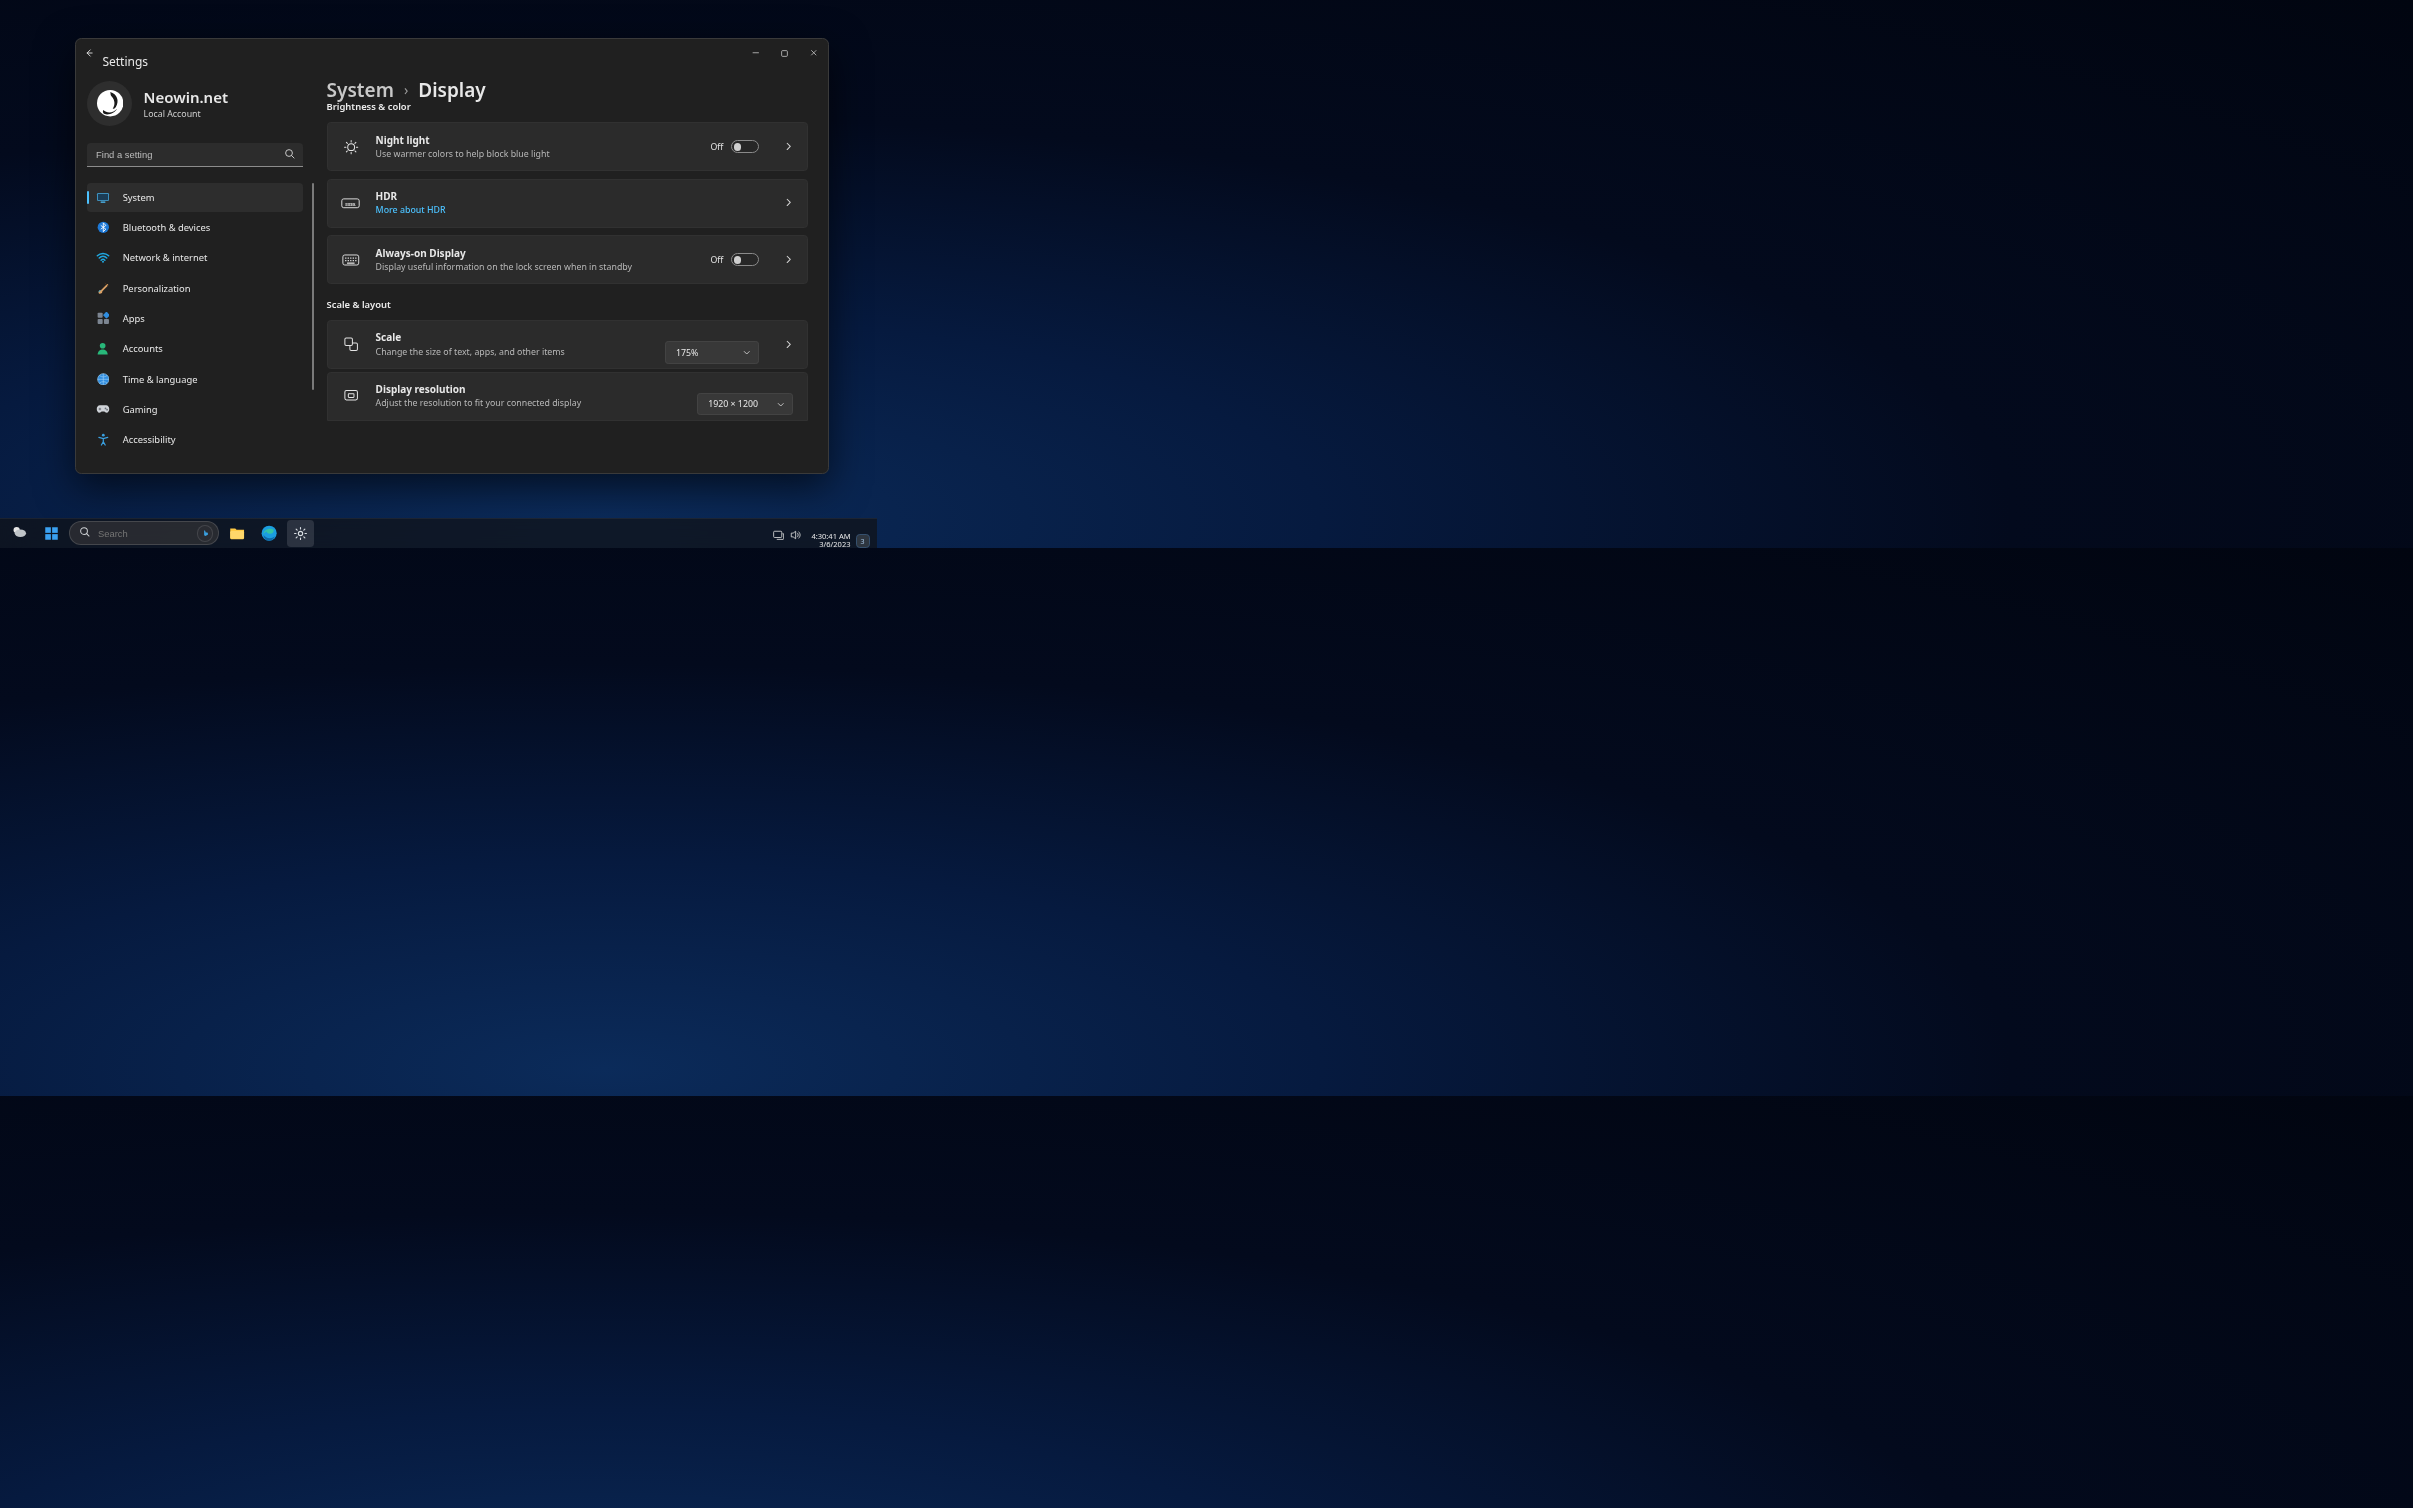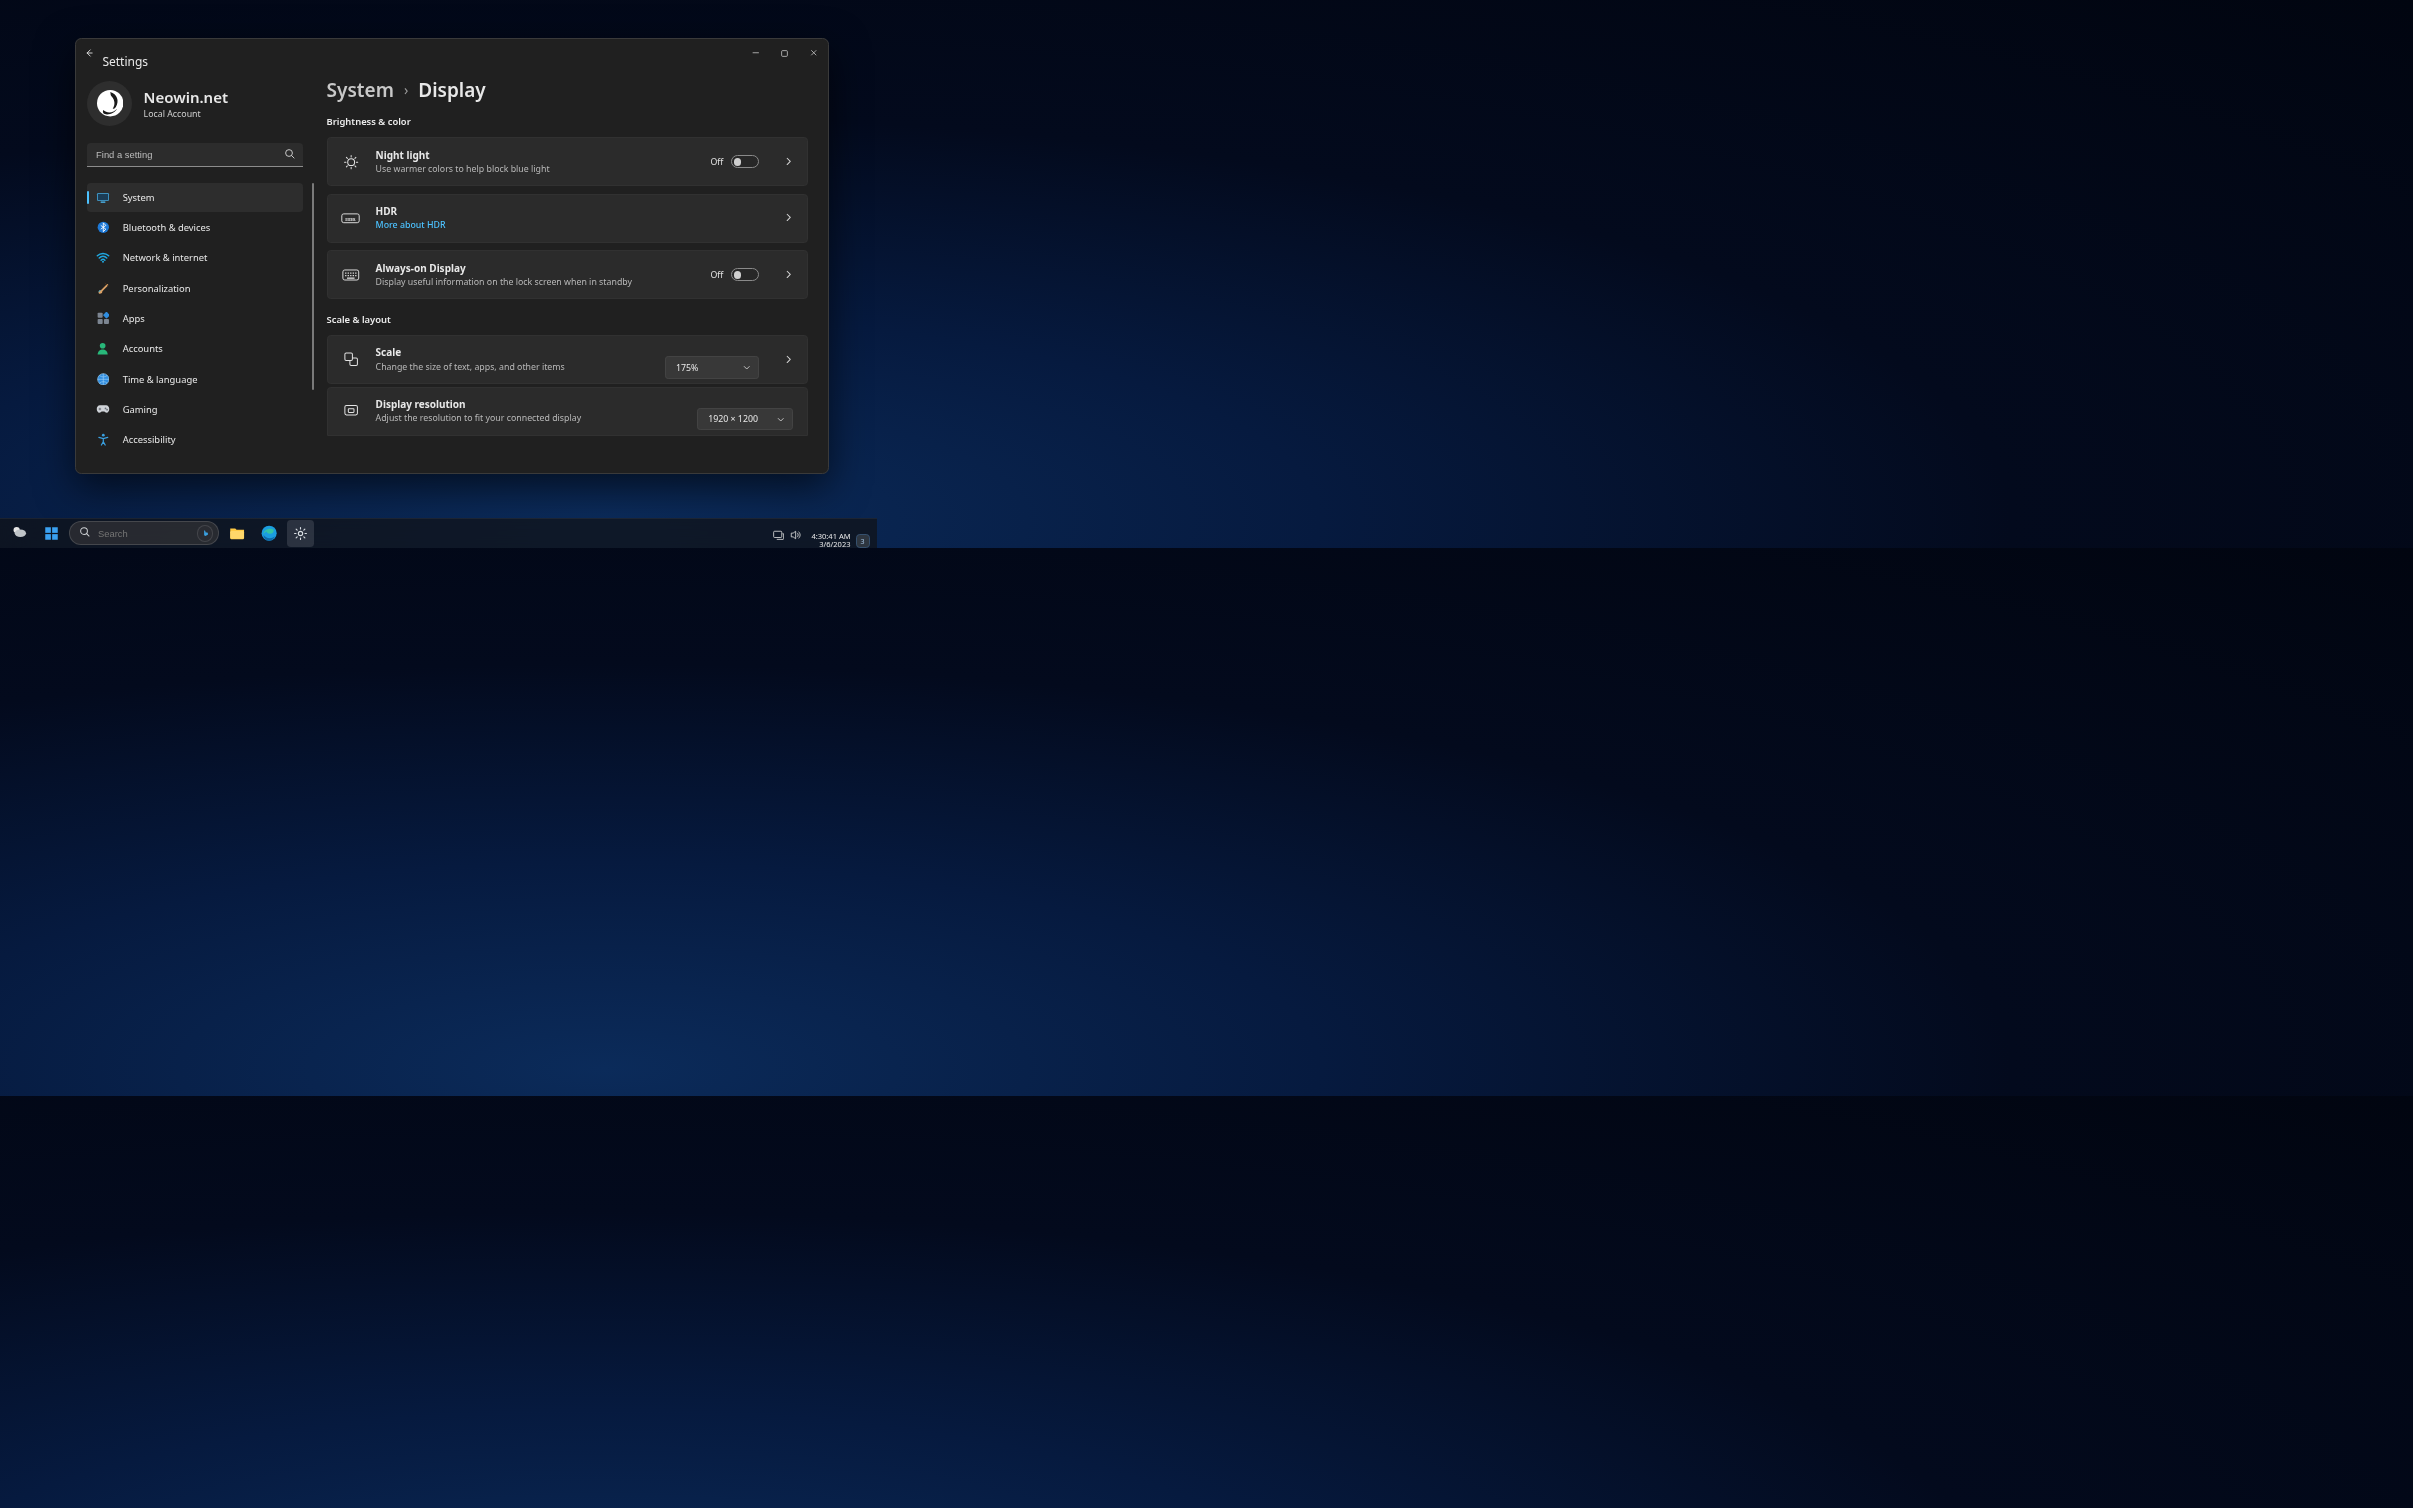"Brightness & color" .section-title { margin-top: 15px -> none }
